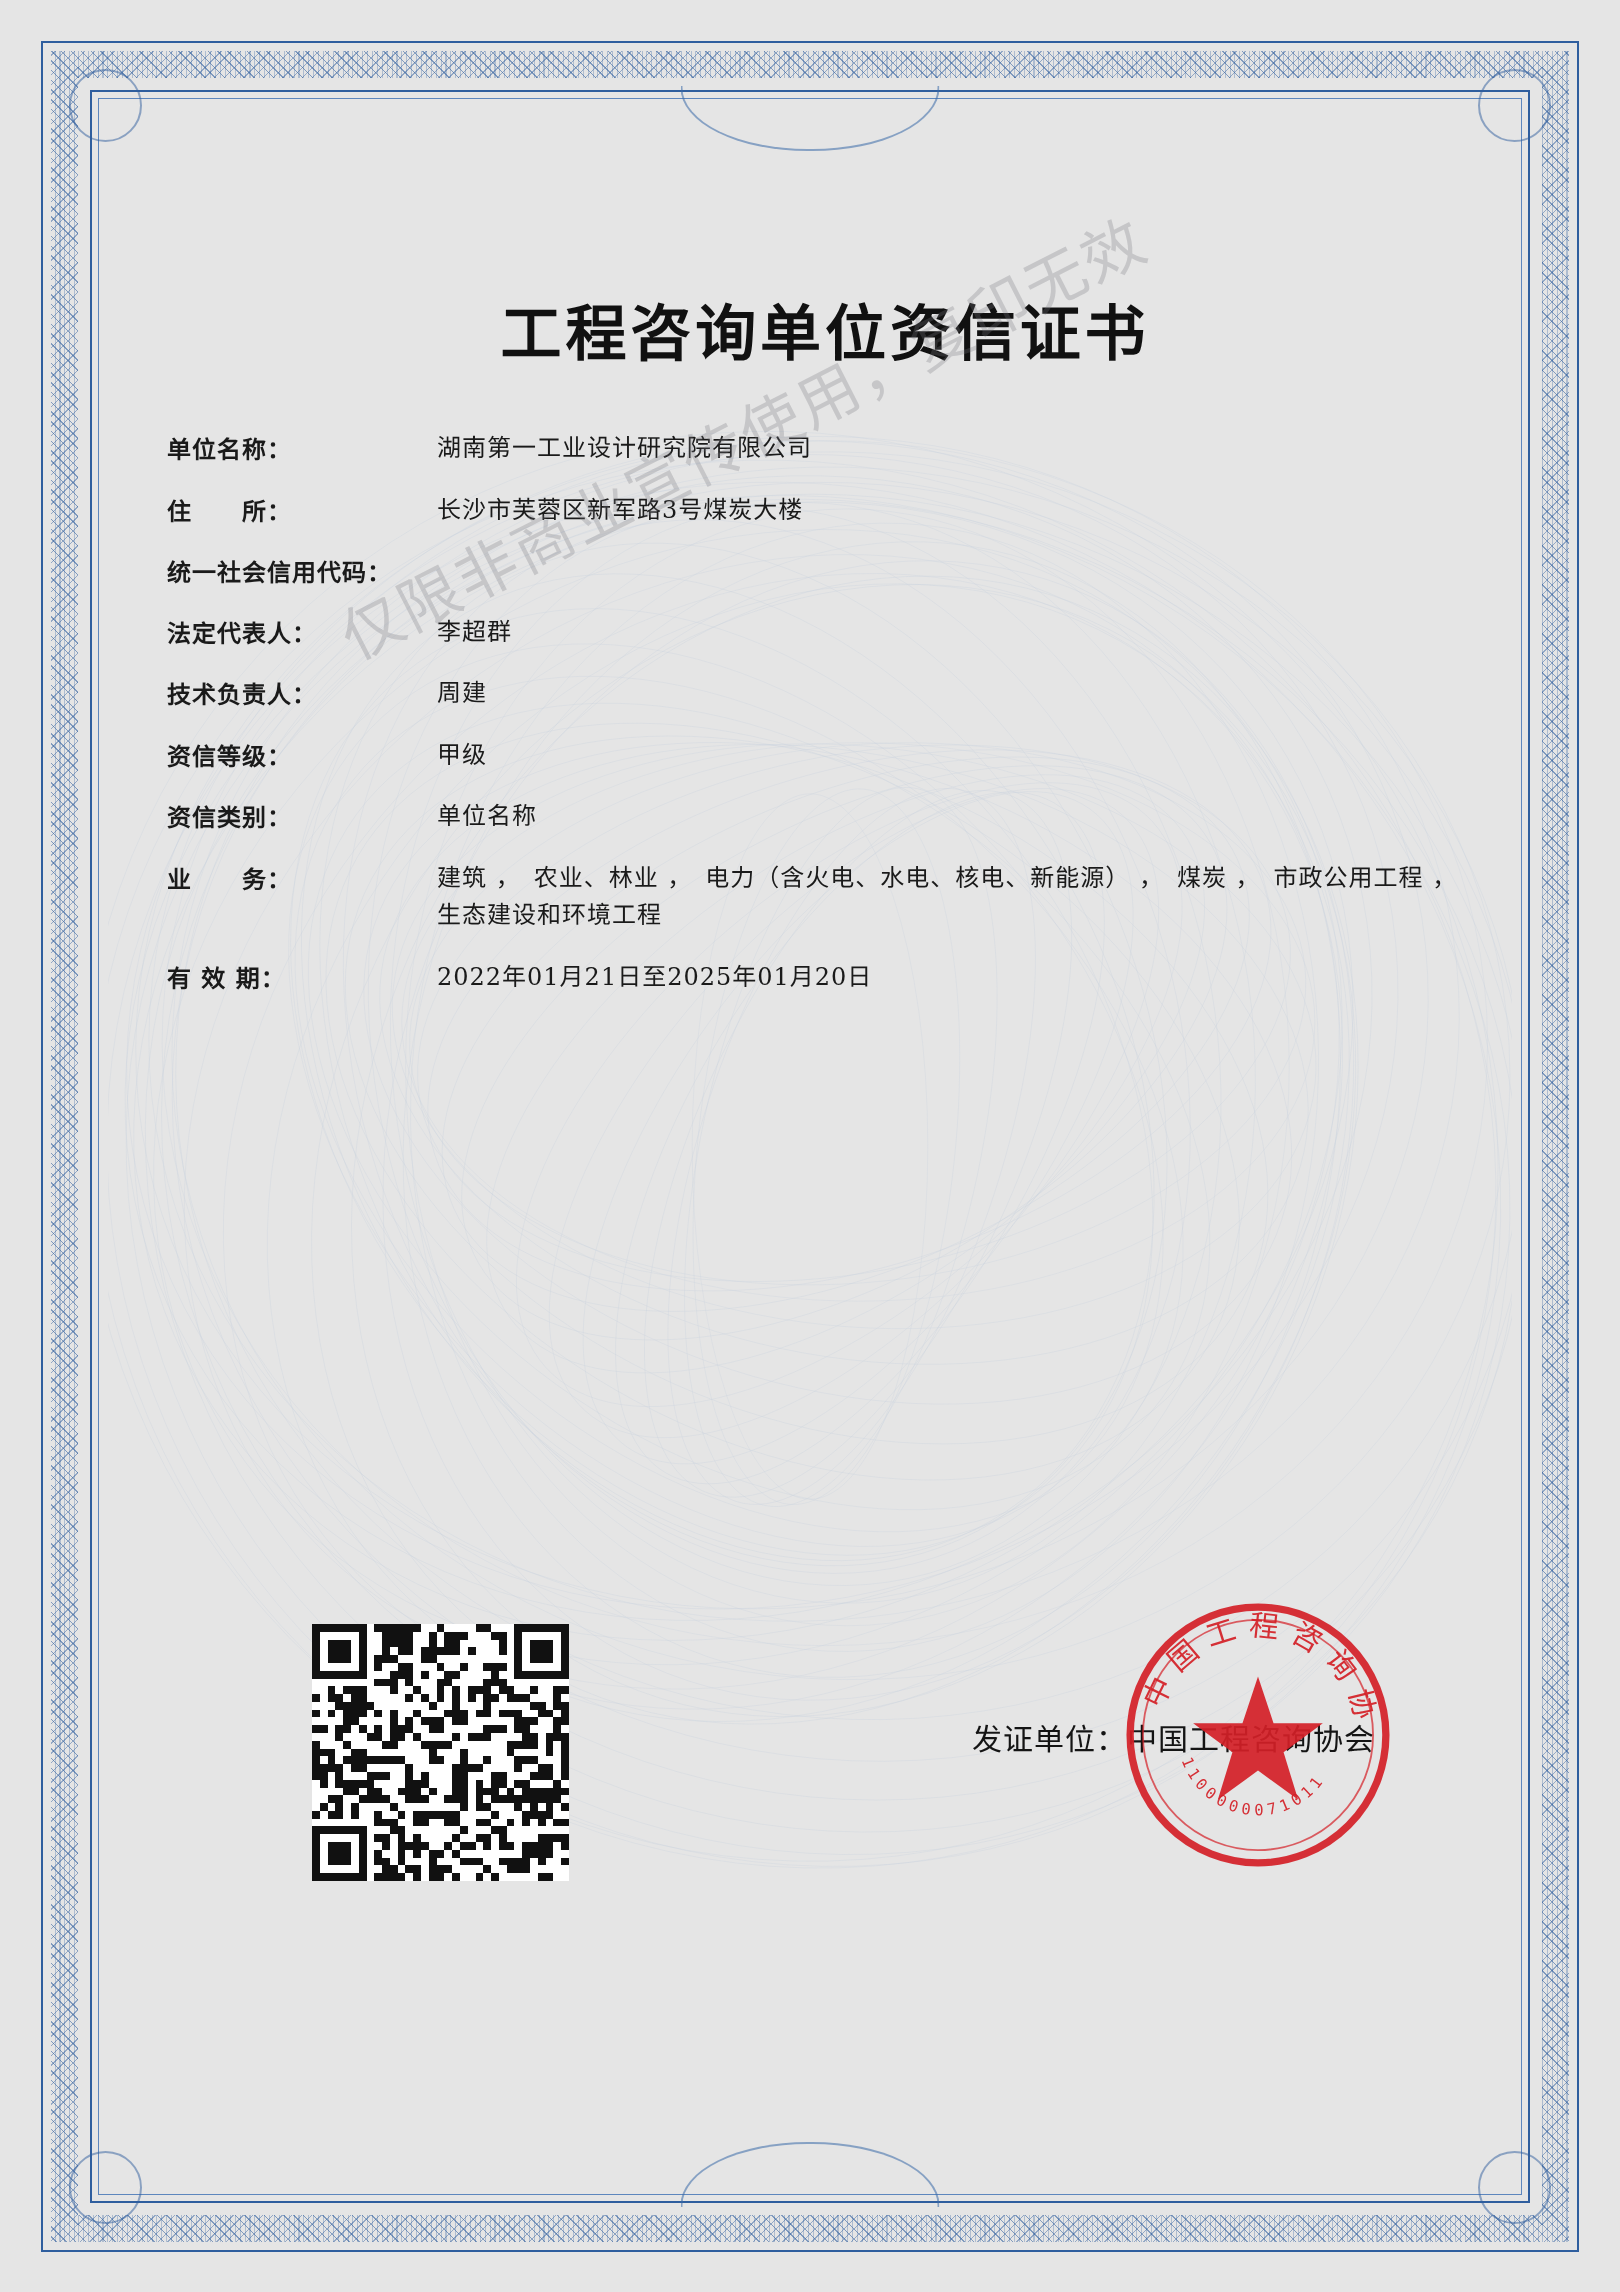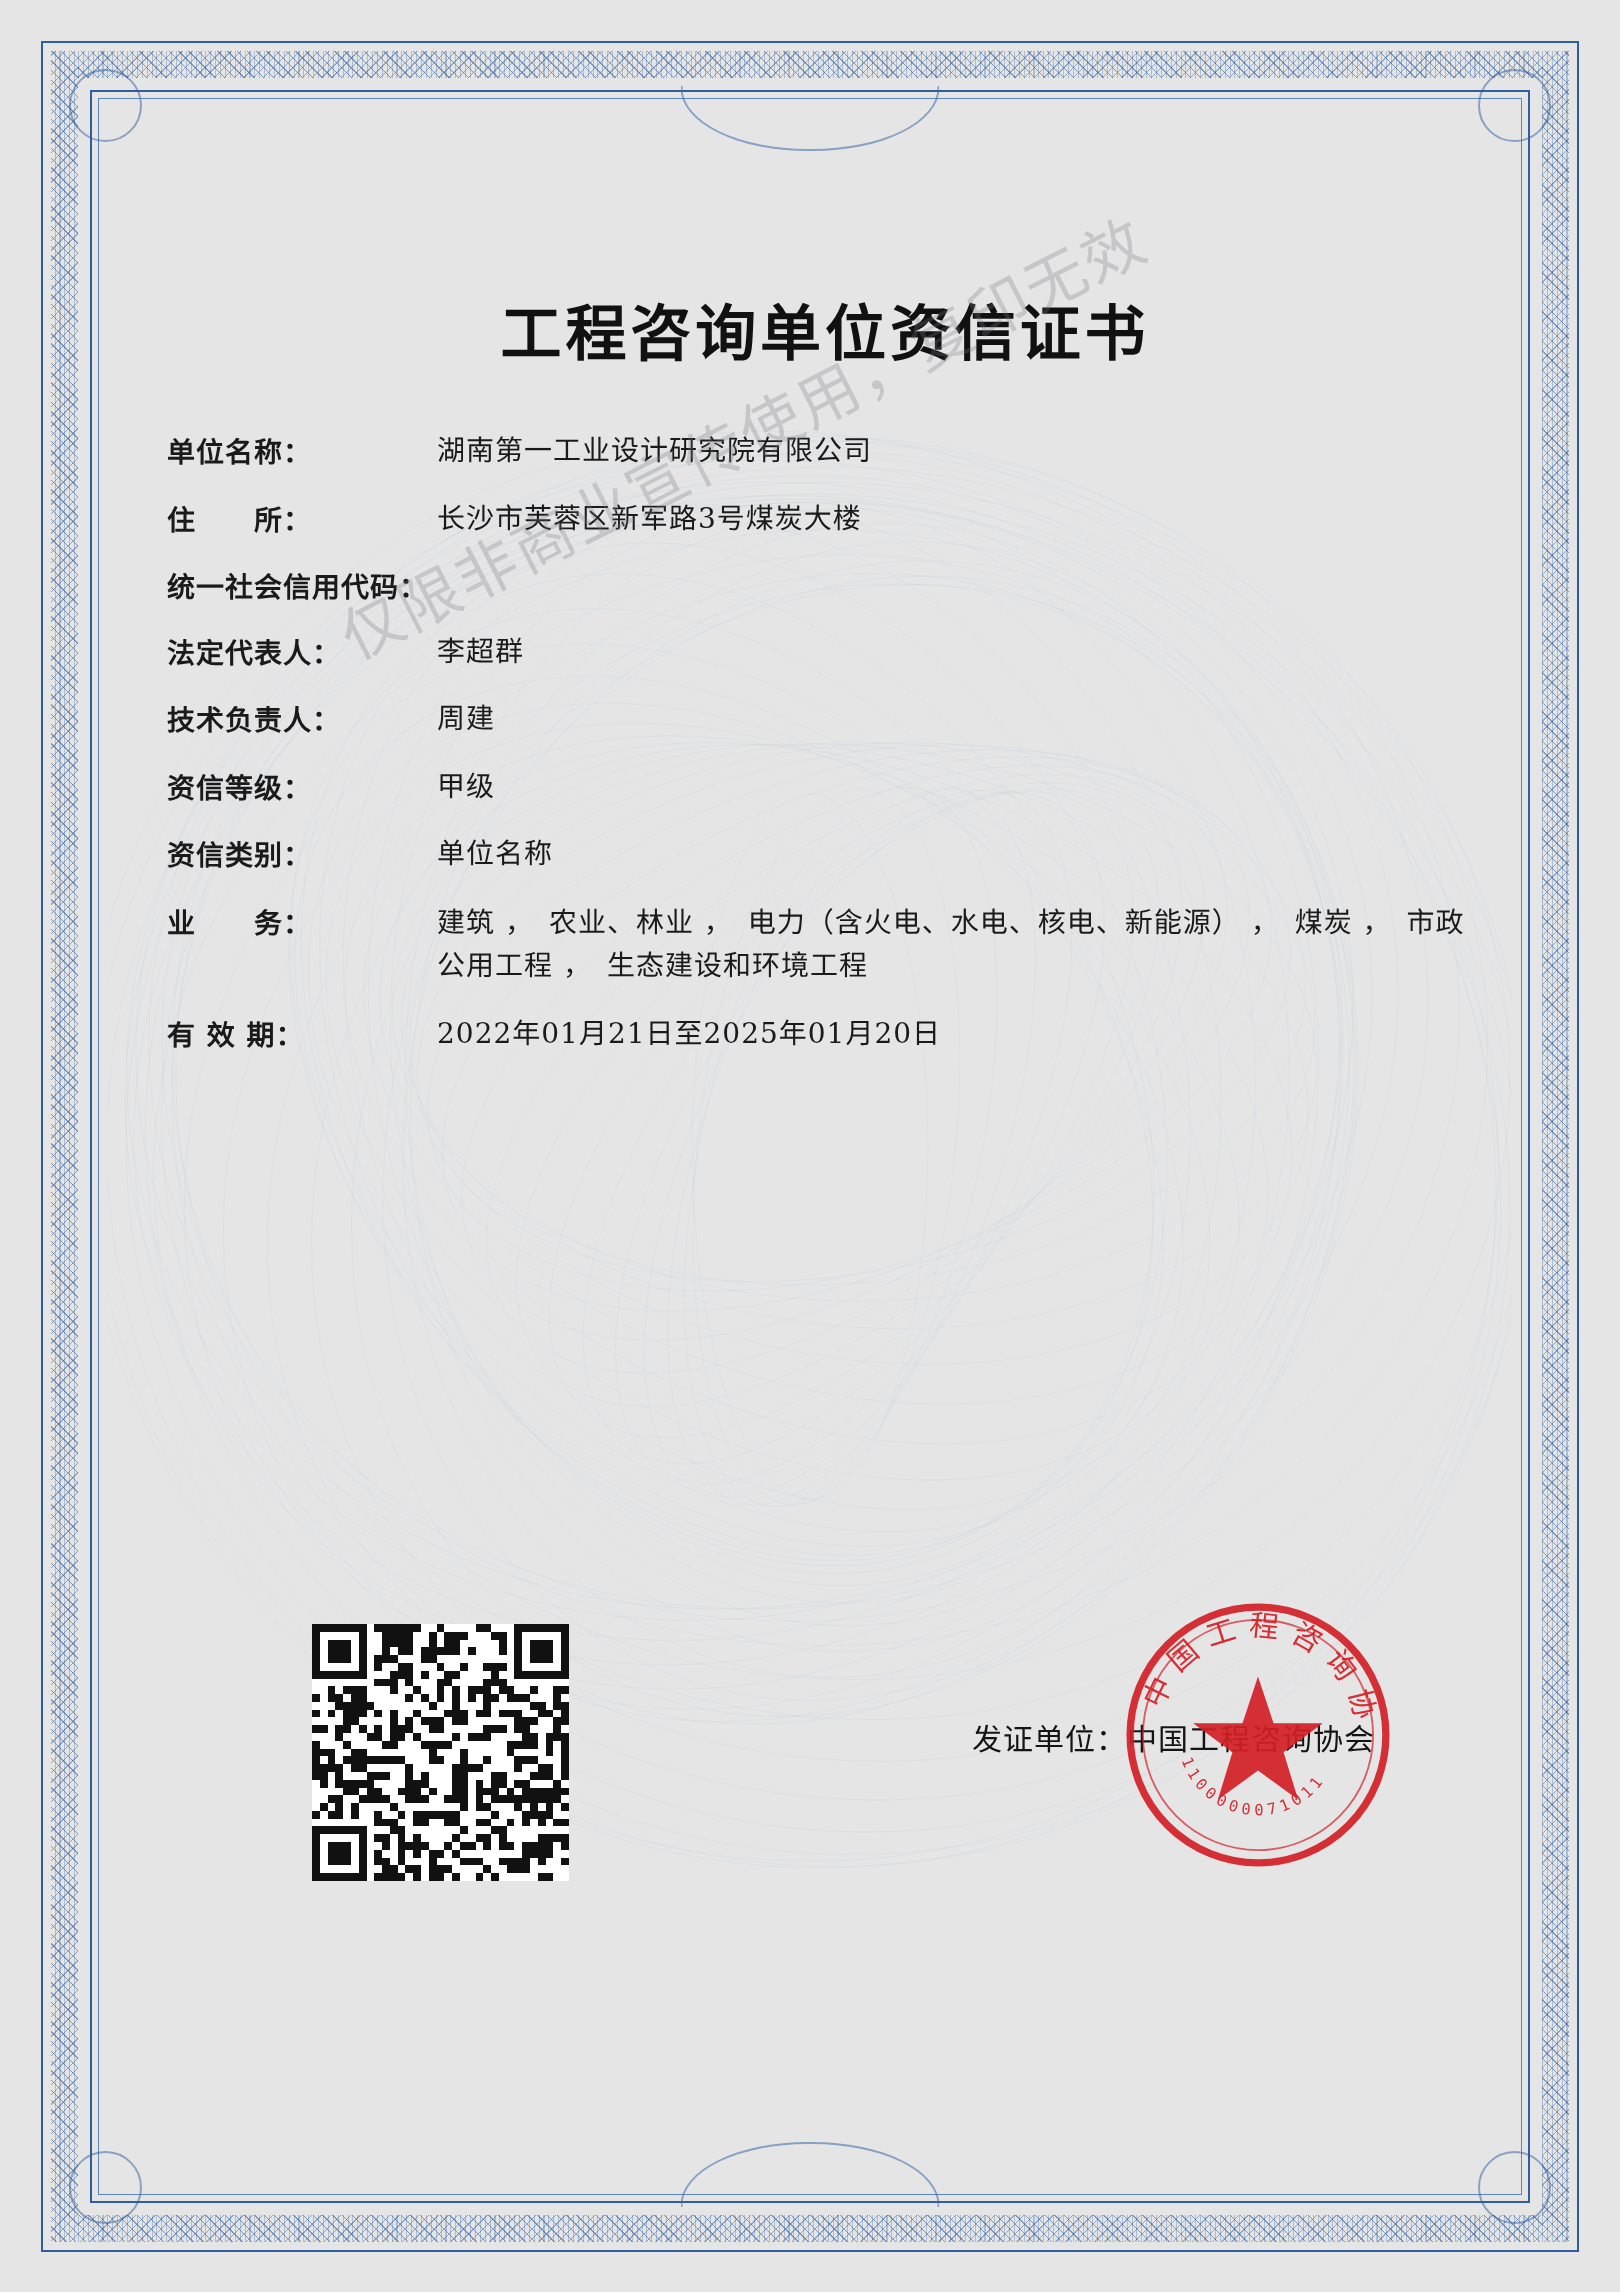"单位名称：" .row { font-size: 28px -> 24px }
